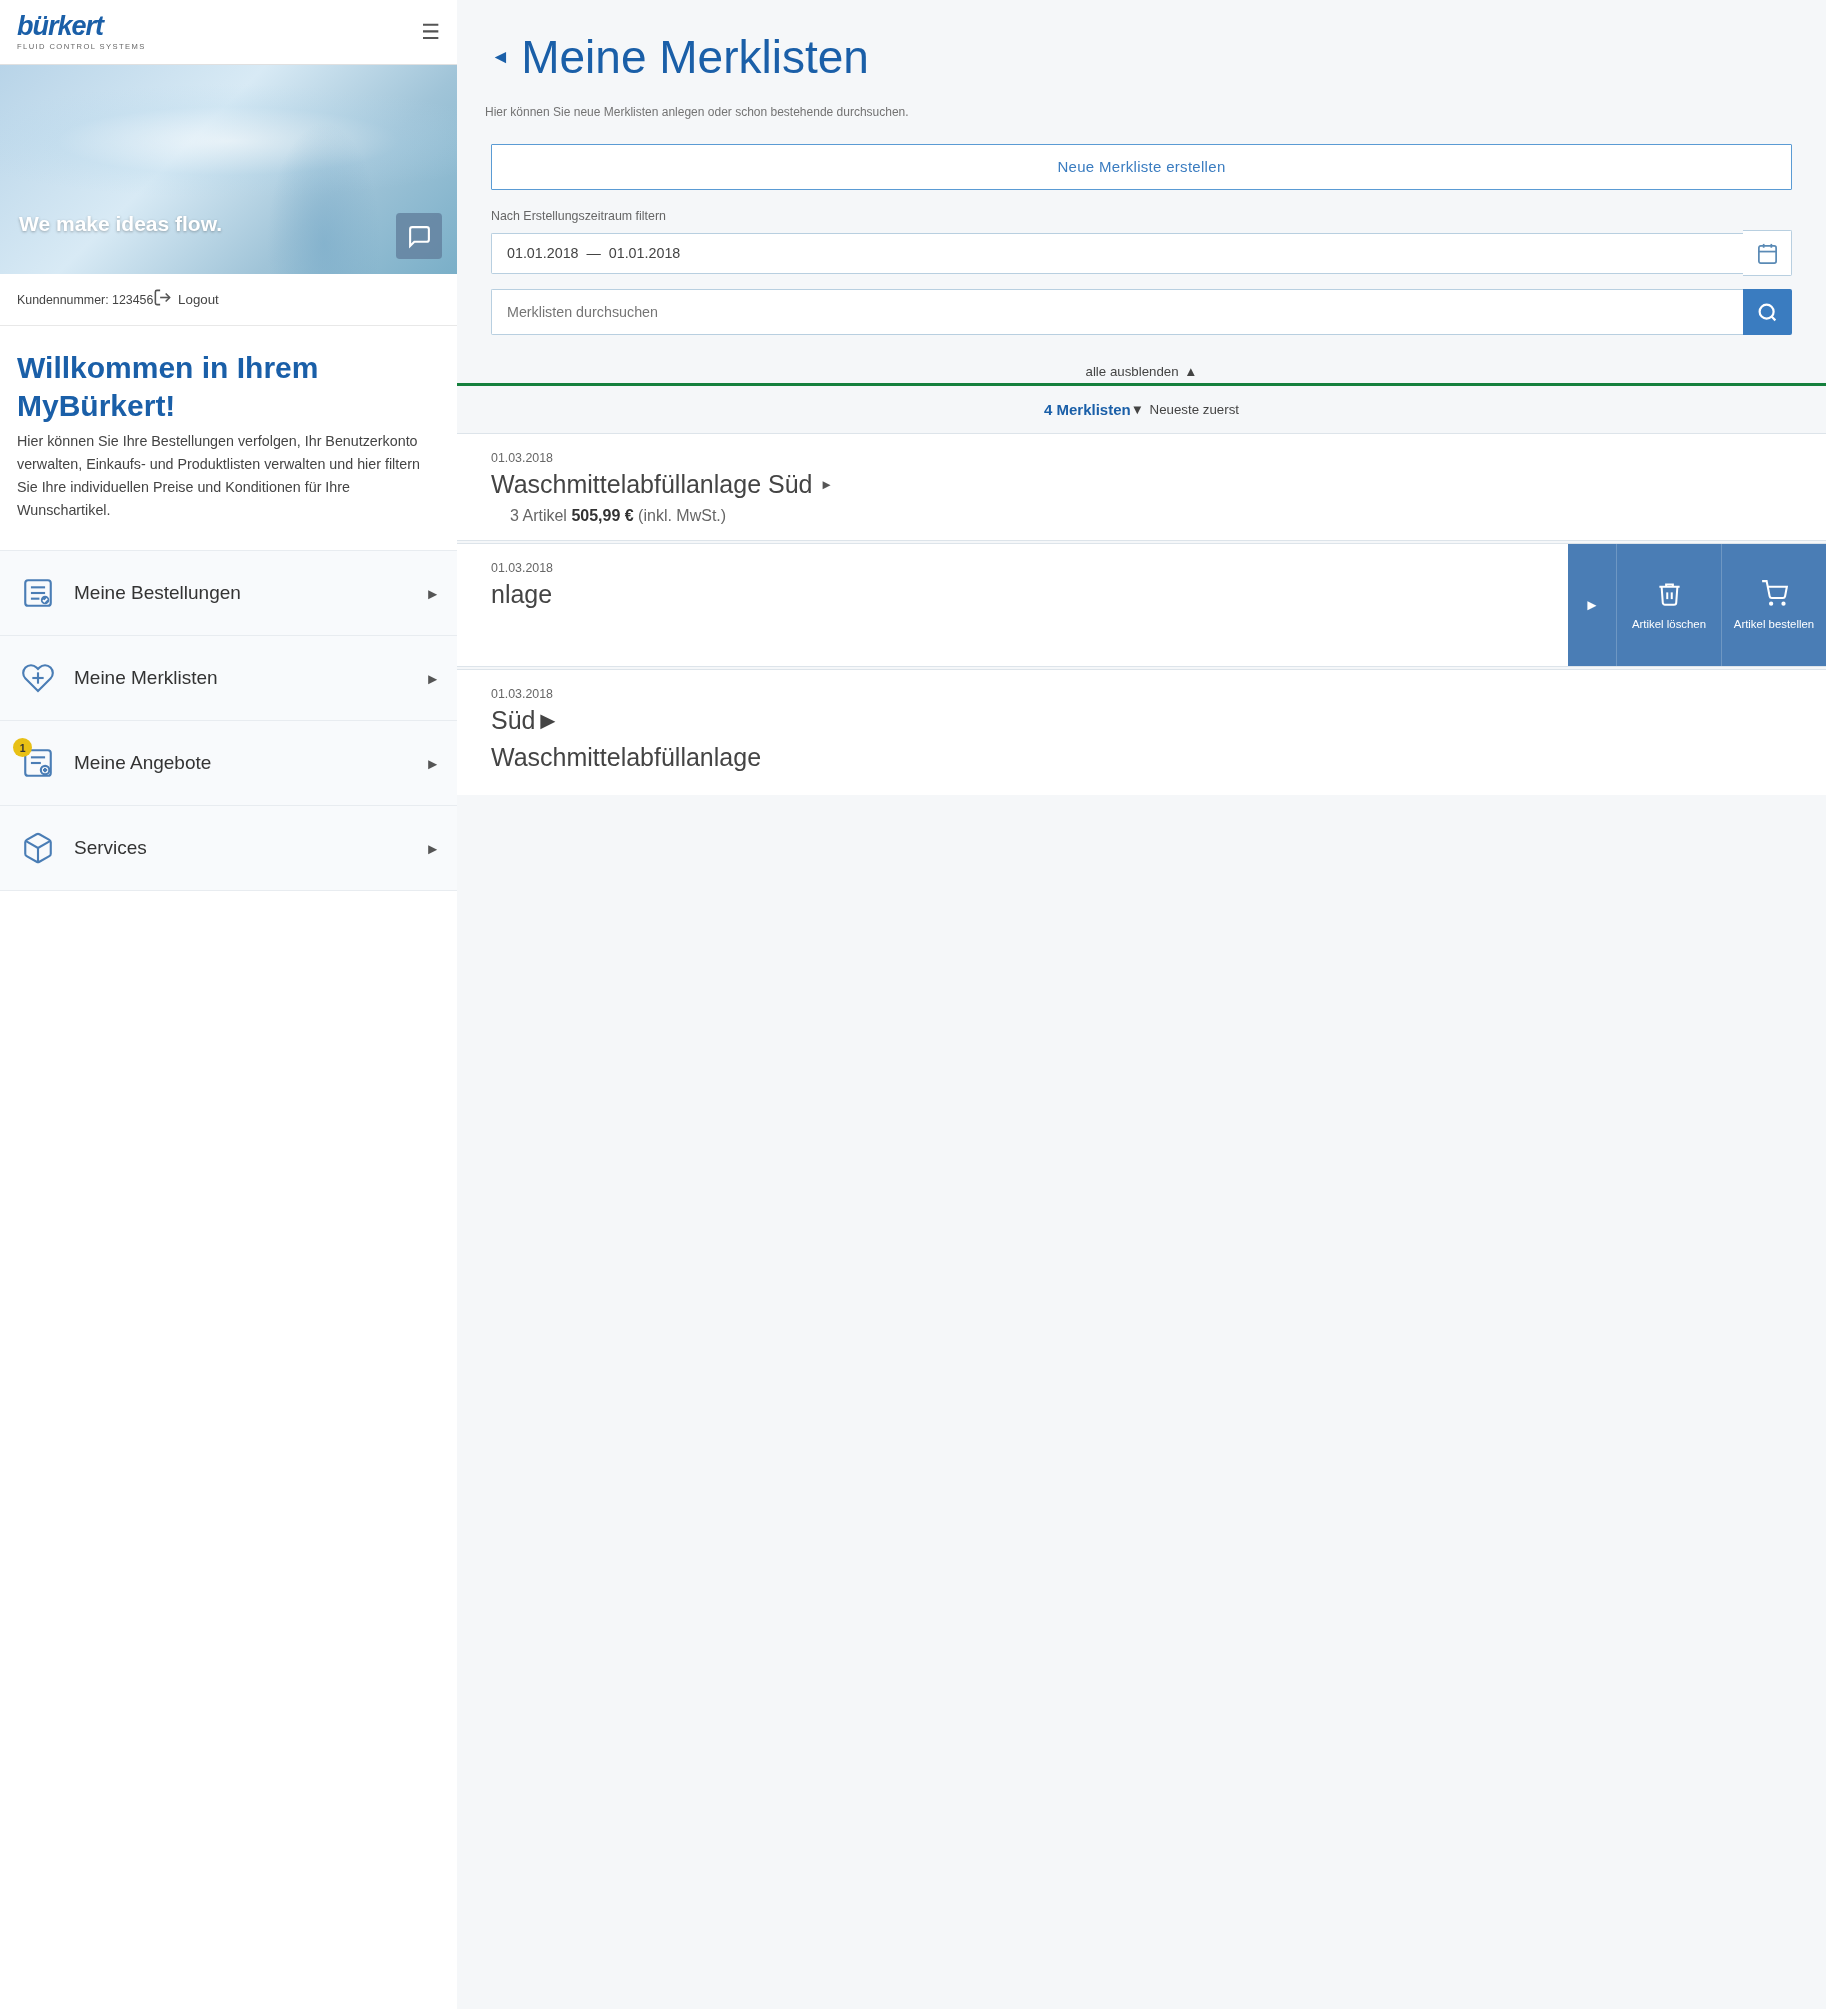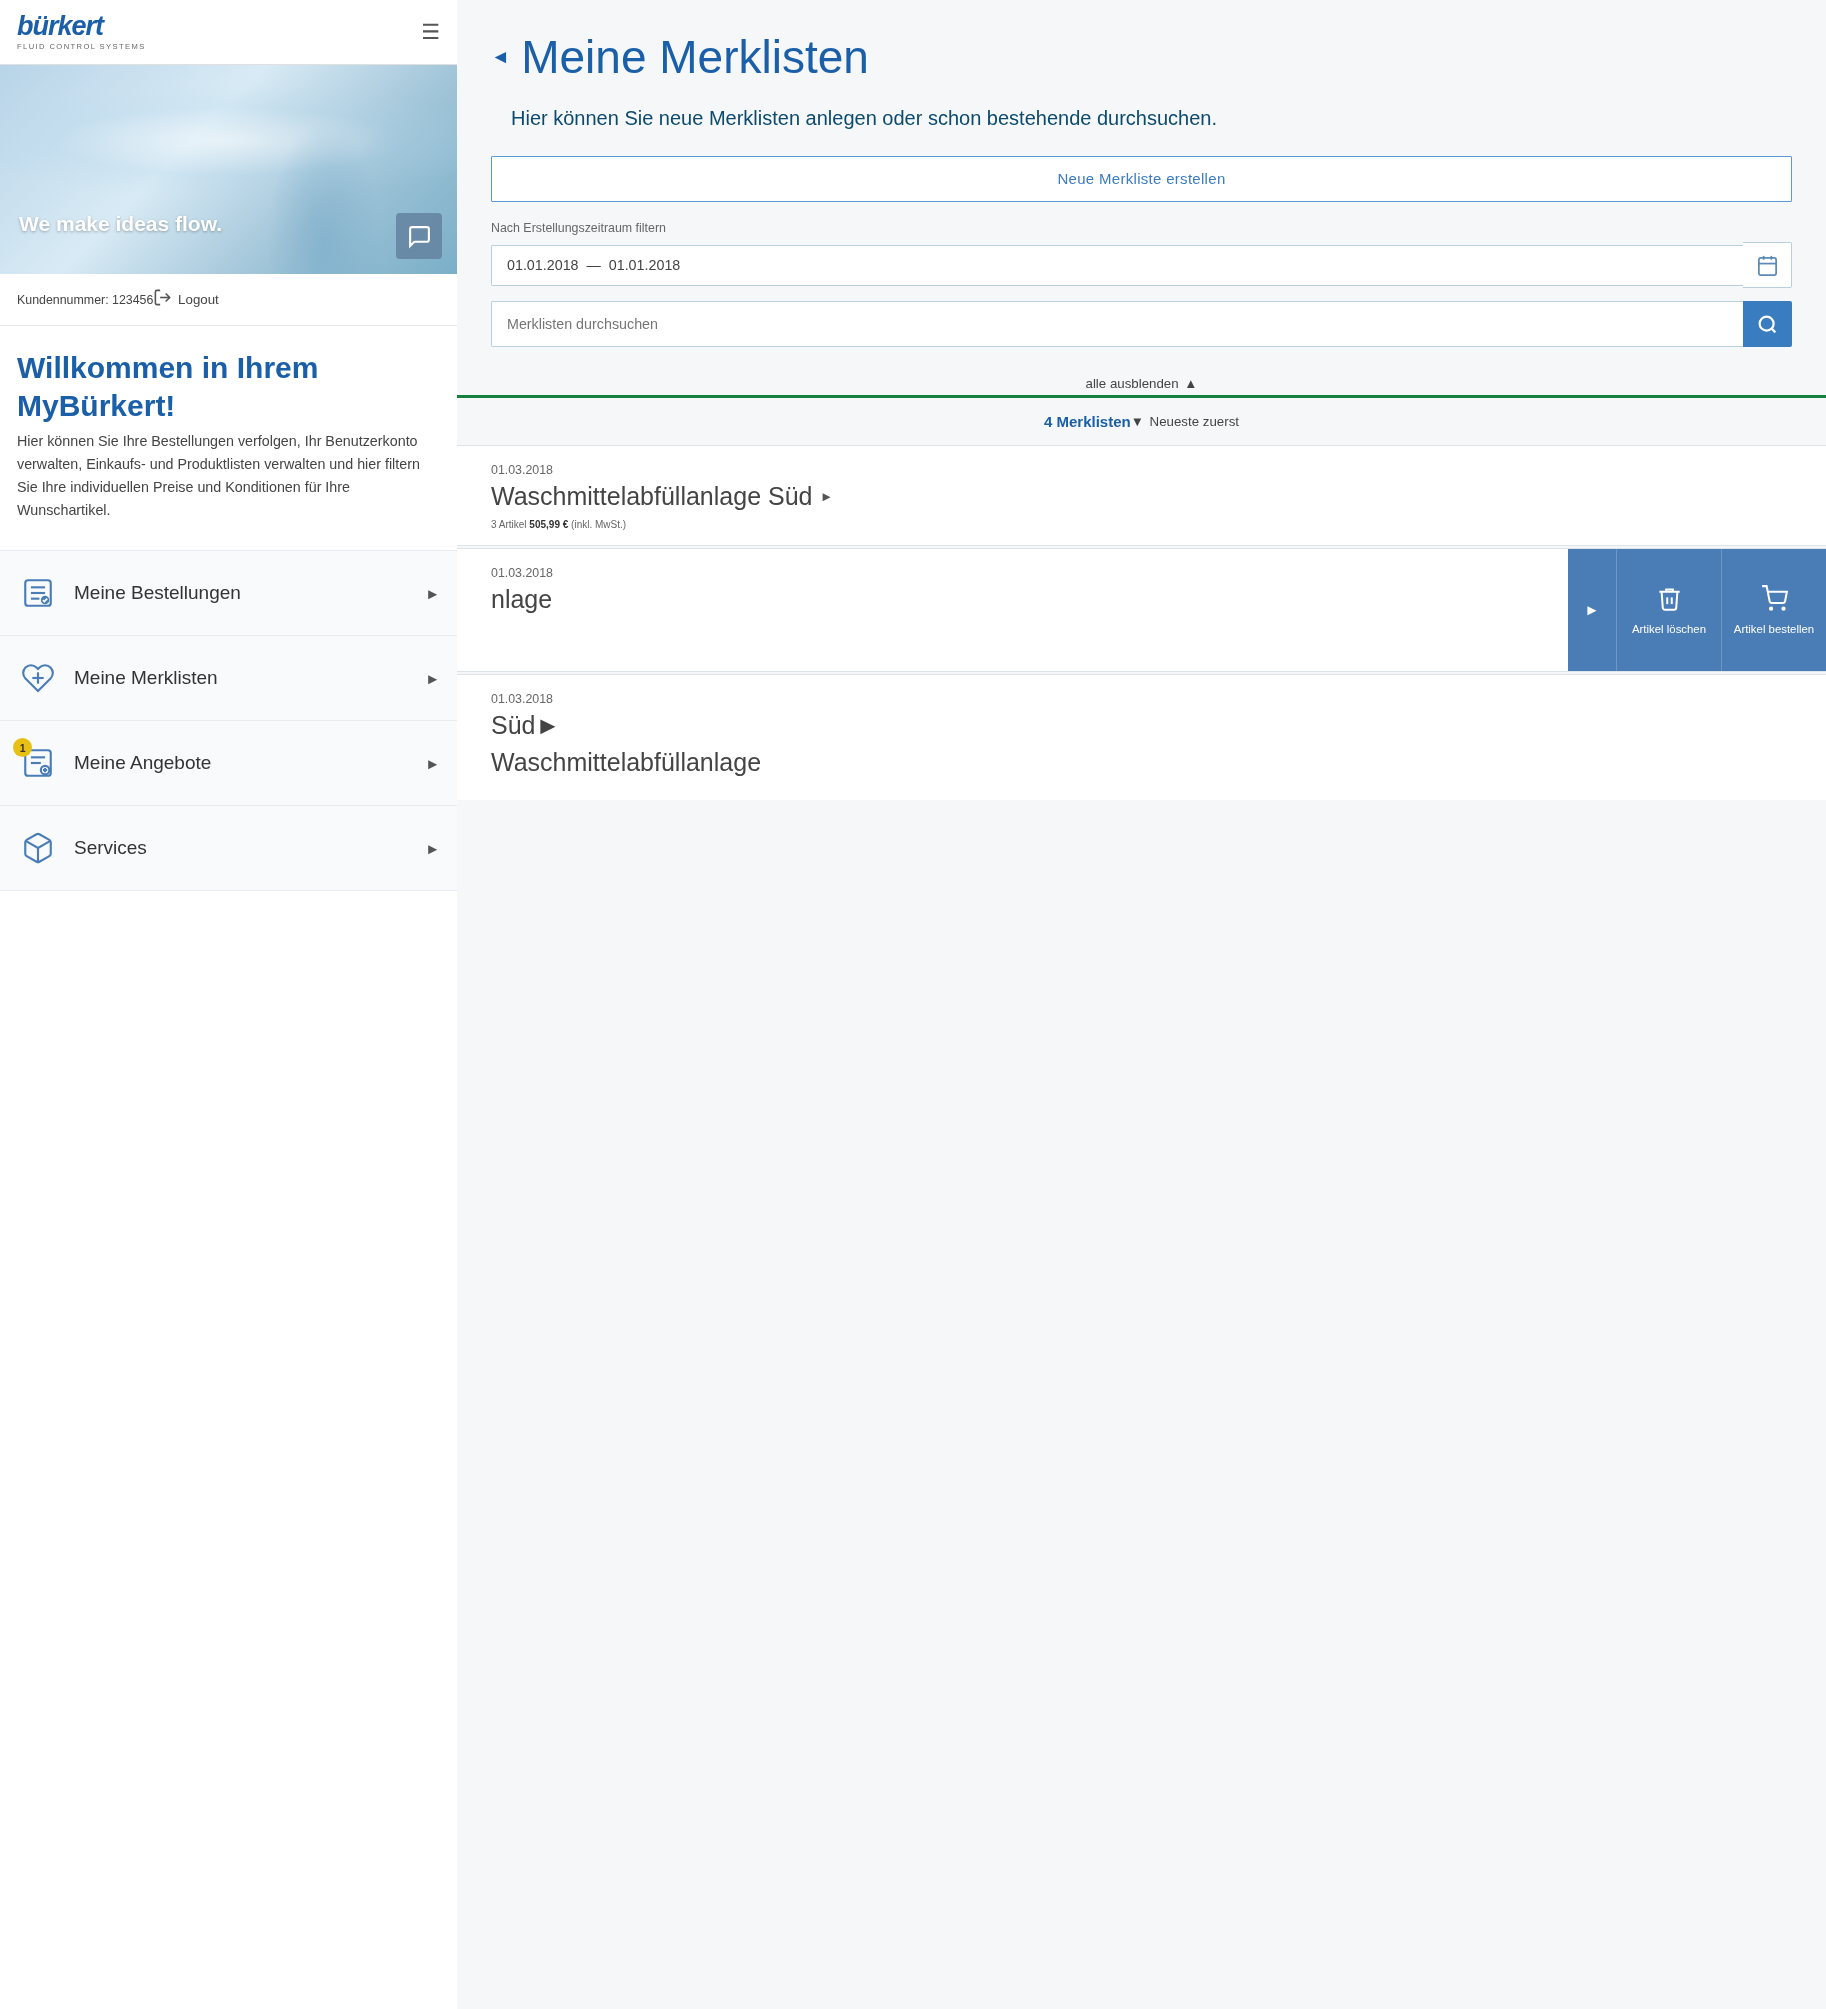"Hier können Sie neue Merklisten" .merklisten-desc { color: #0c4a6e -> #737373; font-size: 20px -> 12px; padding: 0 54px 23px -> 0 28px 23px }
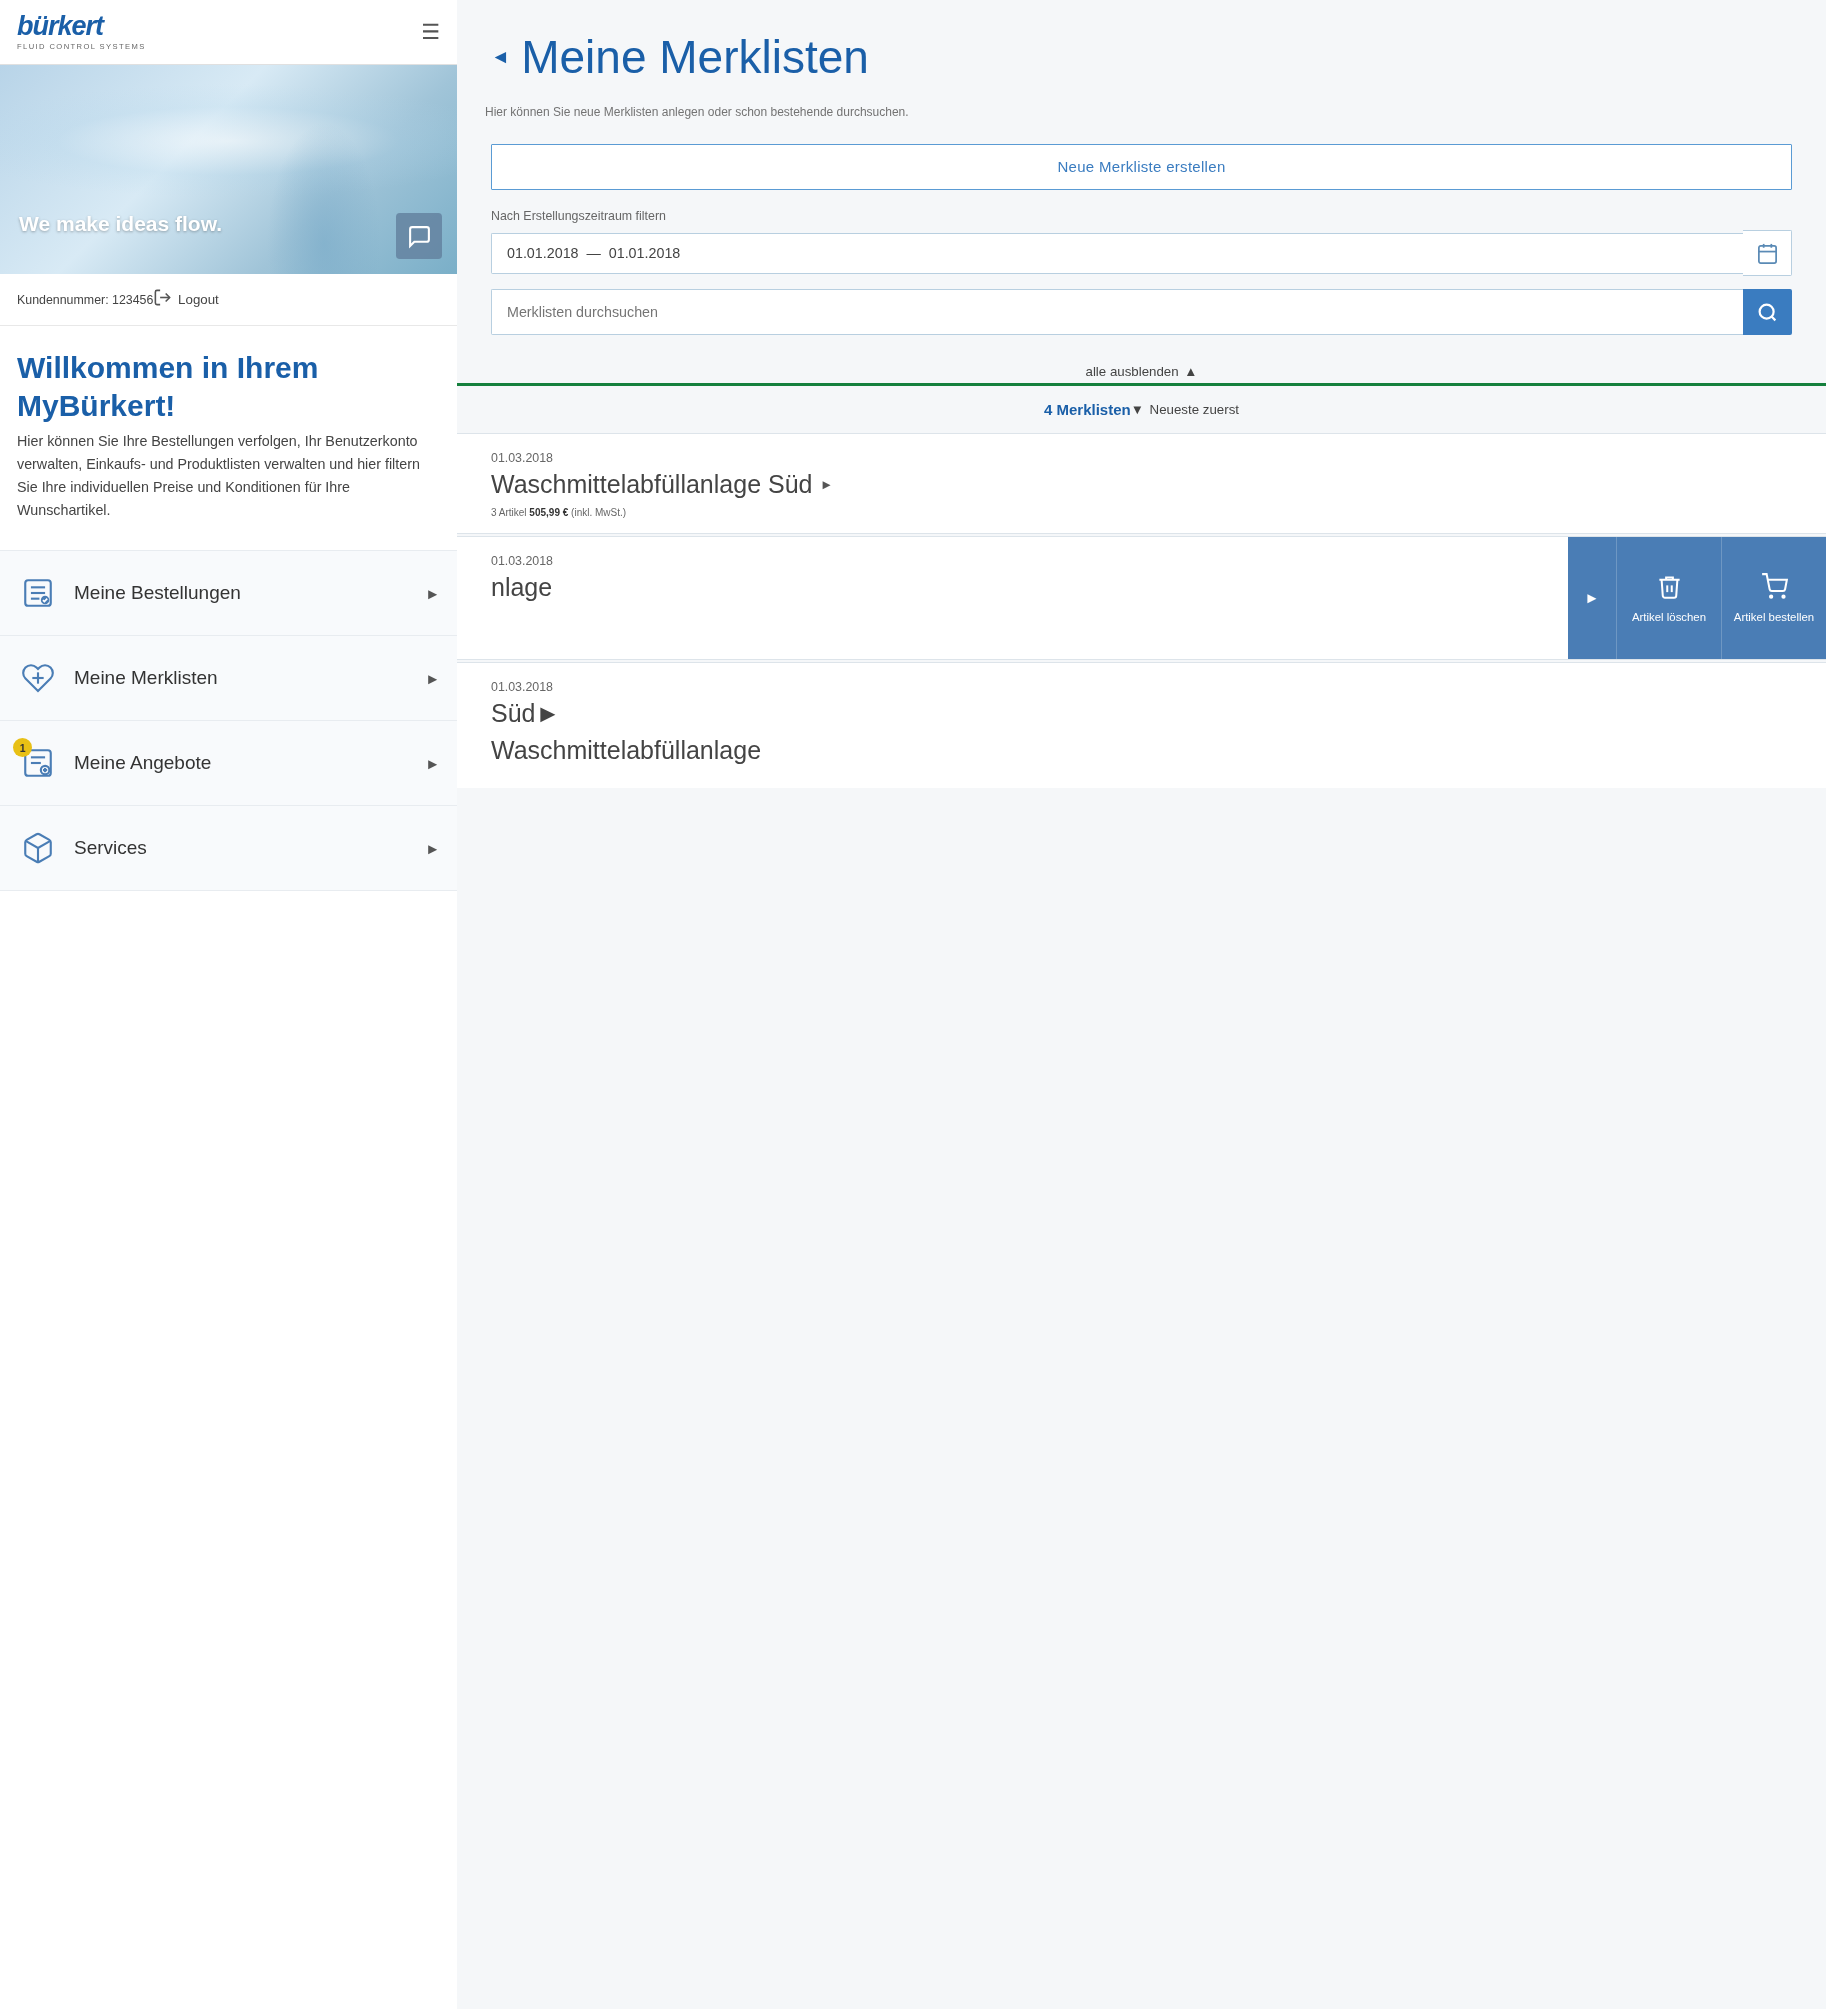"3 Artikel 505,99 € (inkl." .card-meta { font-size: 10px -> 16px; margin-left: none -> 19px }
